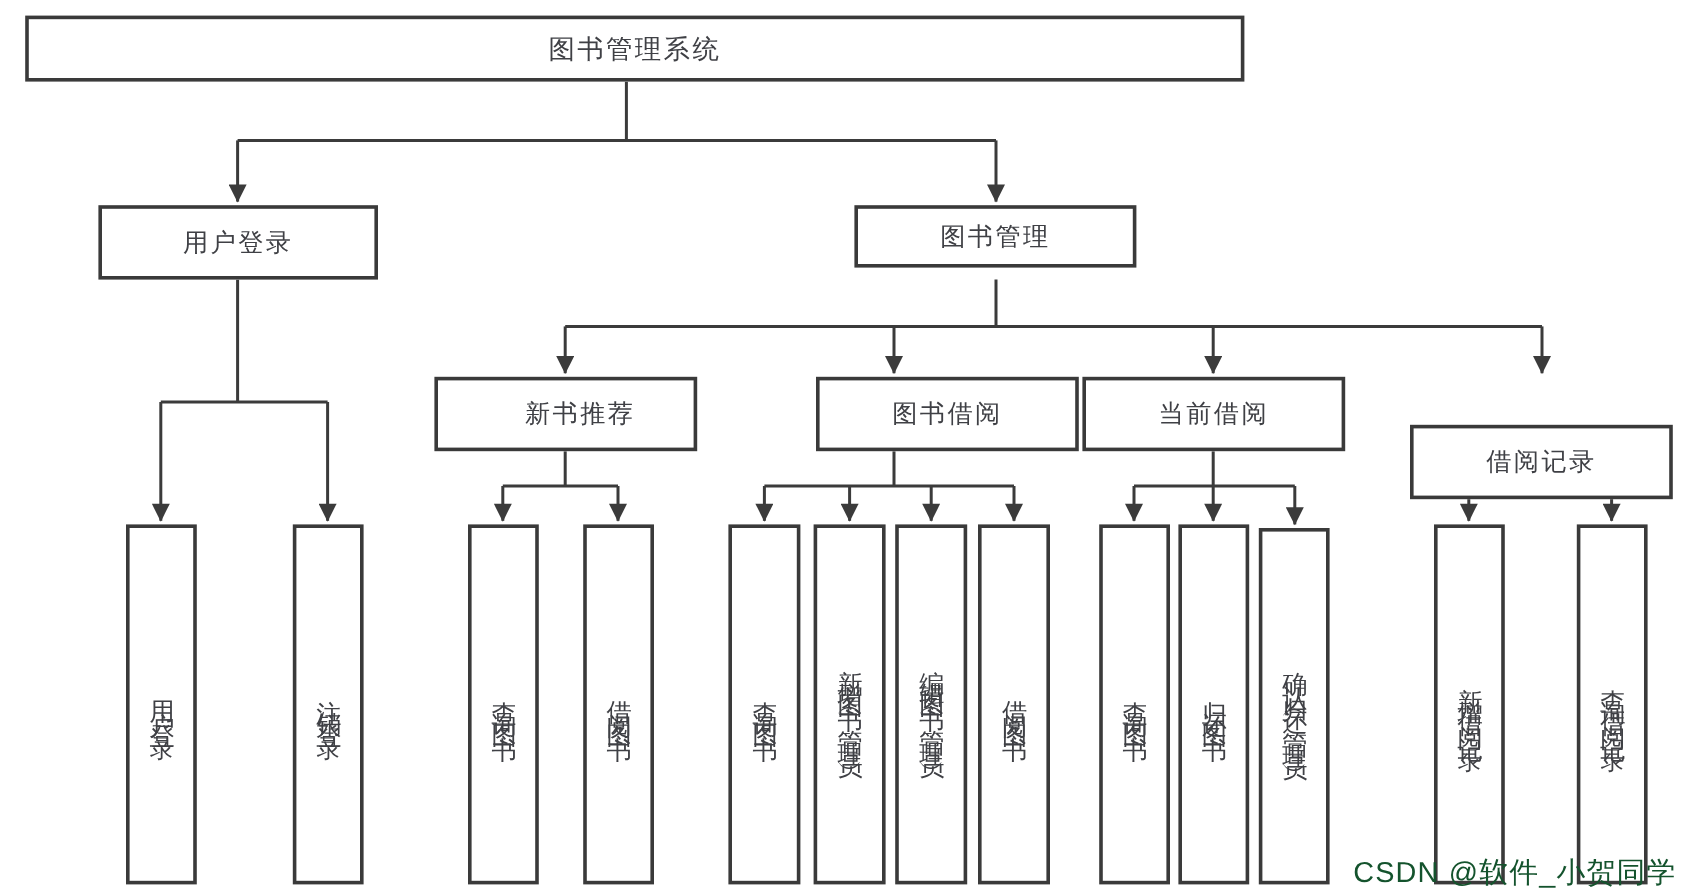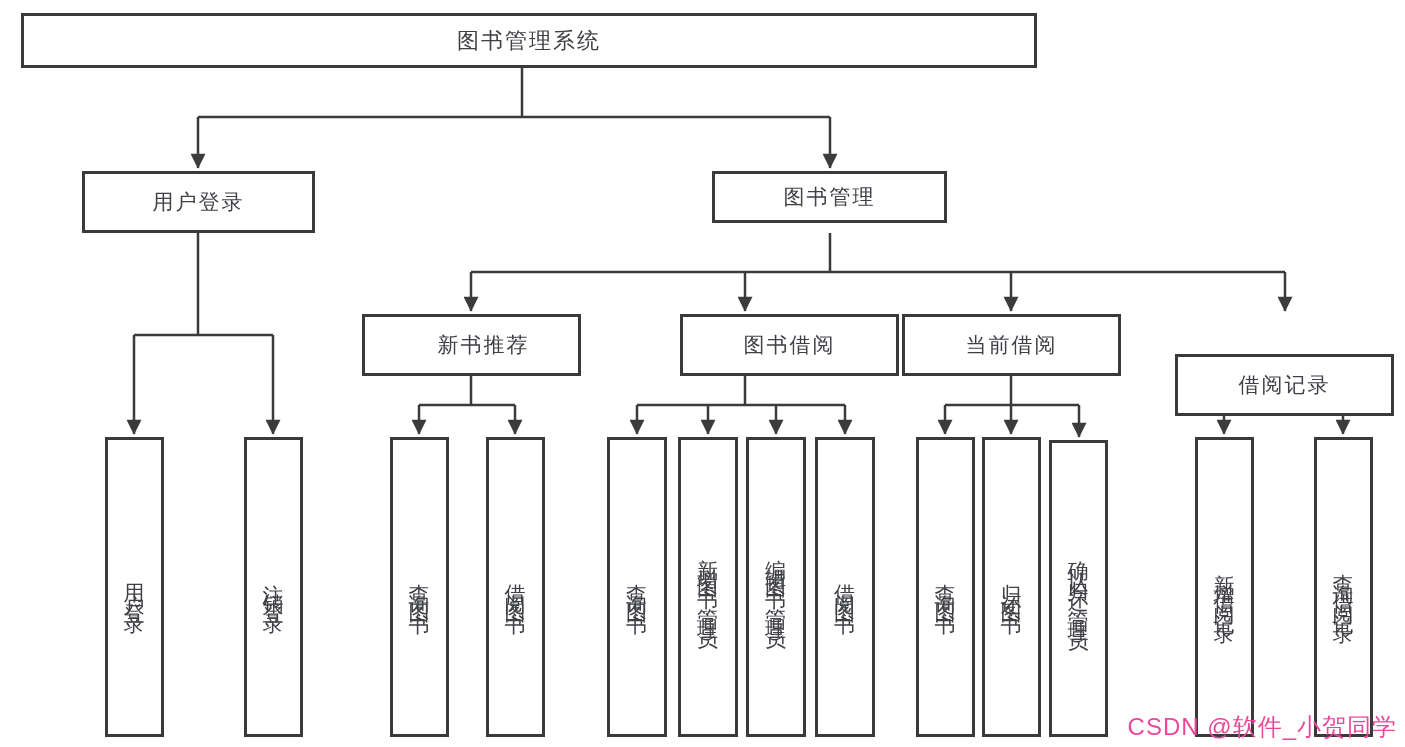"CSDN @软件_小贺同学" #watermark { color: #ec4899 -> #14532d }
